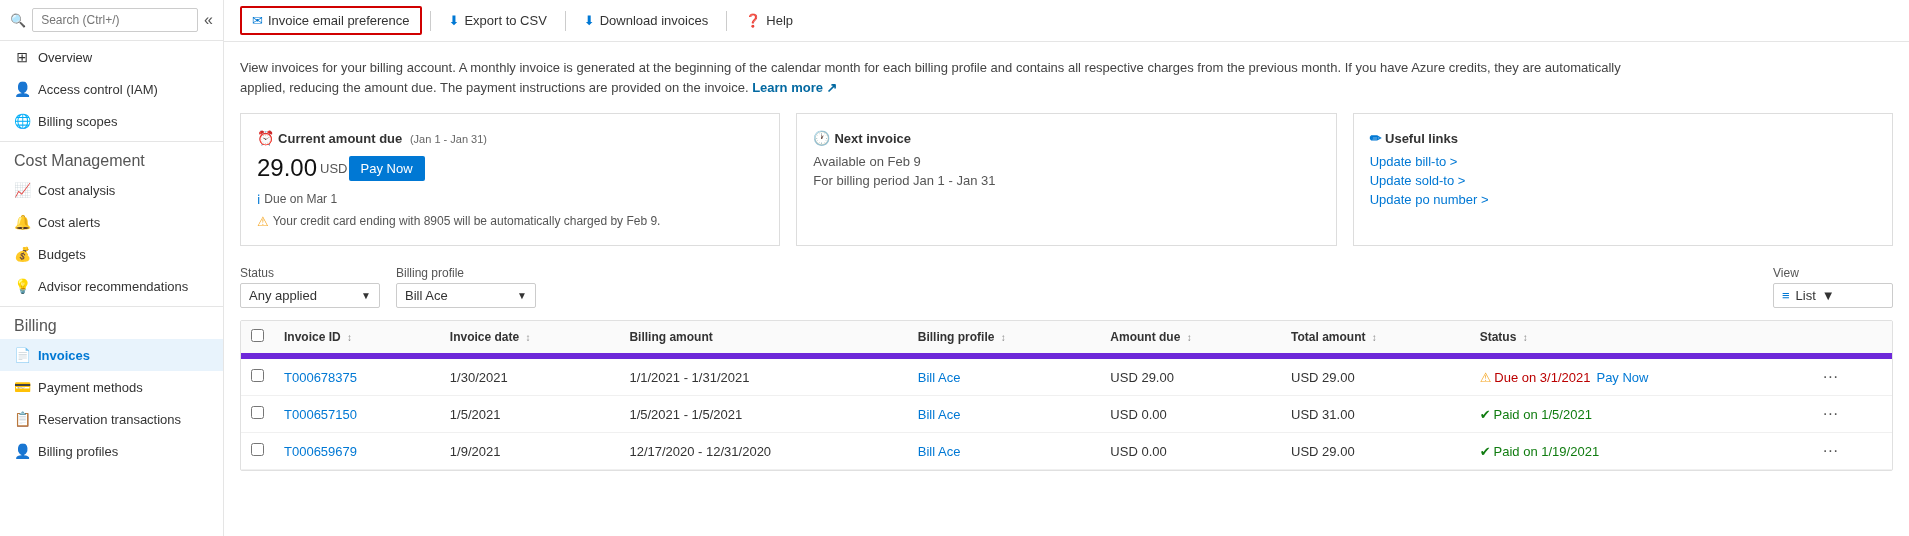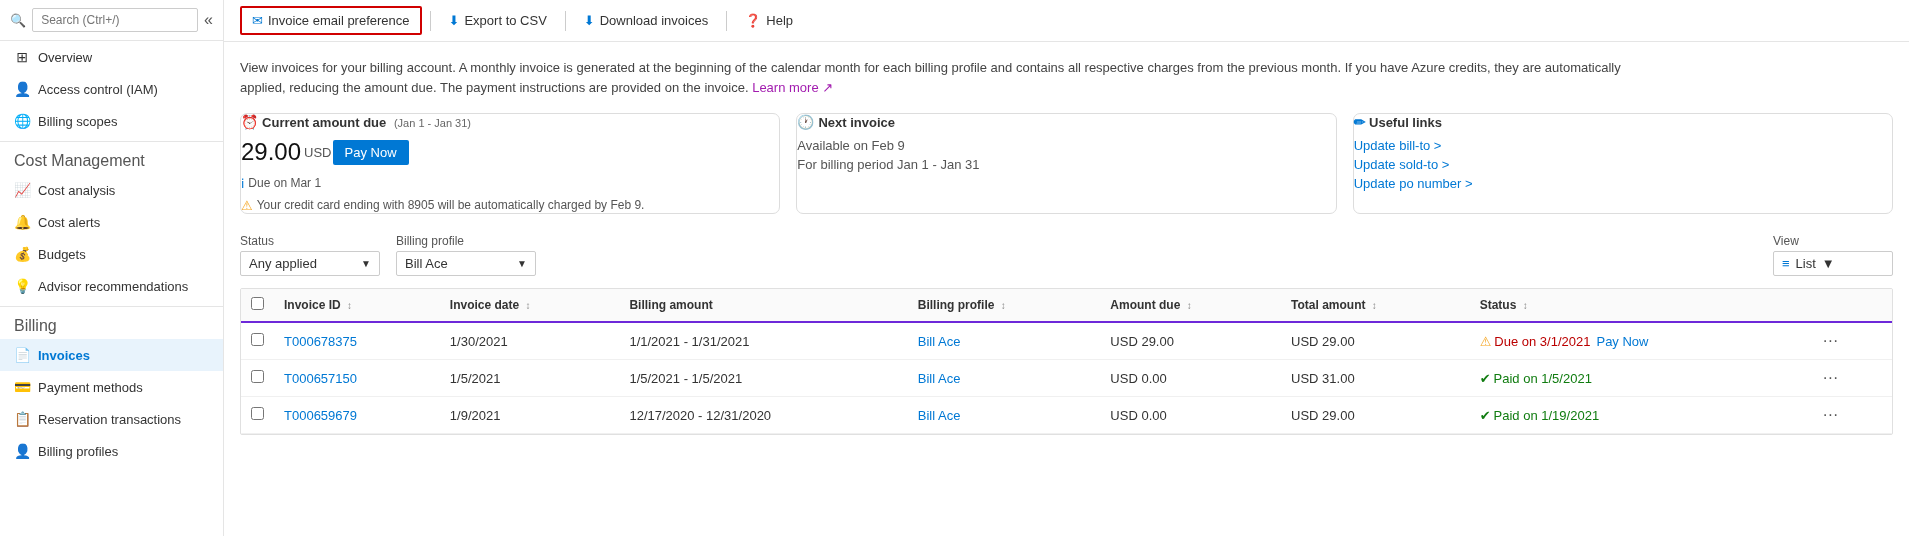"Learn more ↗" .description a { color: #a21caf -> #0369a1; font-weight: none -> bold }
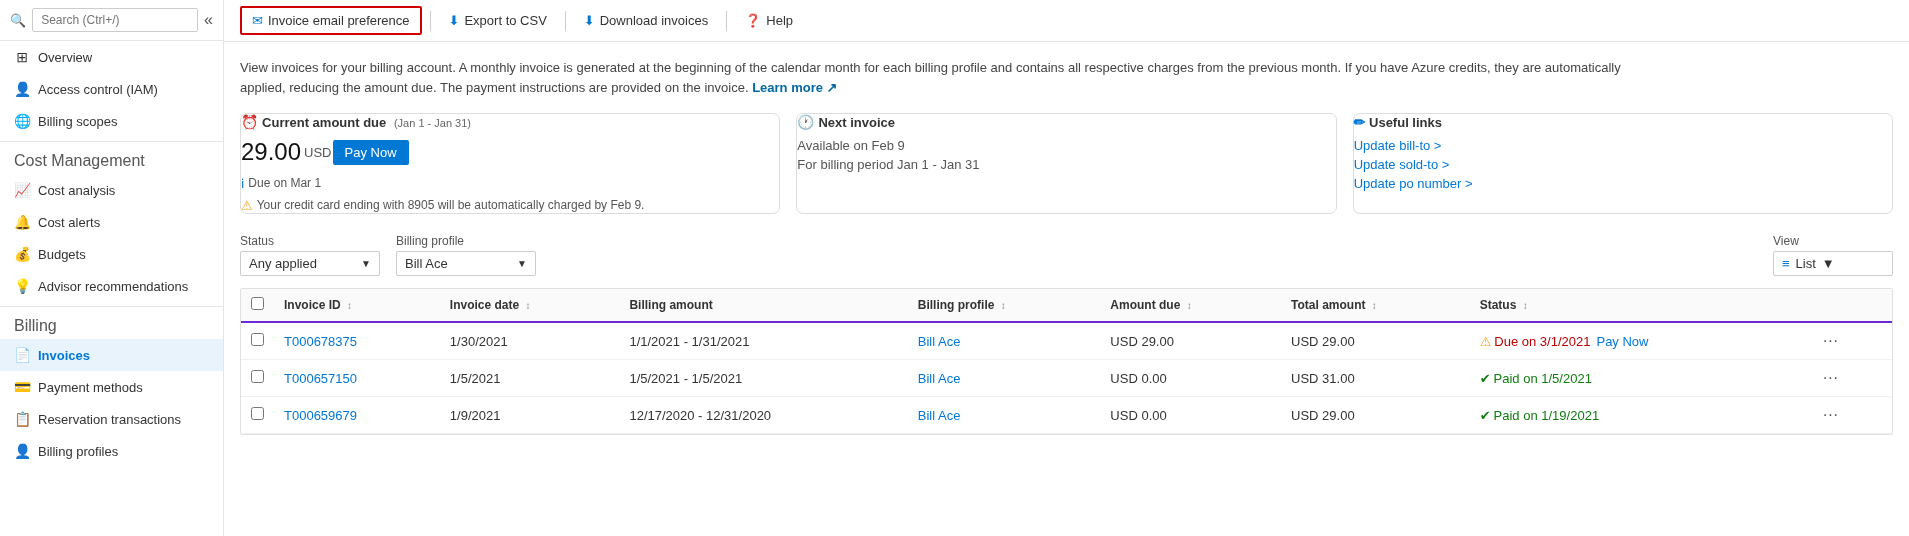"⏰ Current amount due (Jan" .card { border-radius: 7px -> 0; padding: none -> 16px }
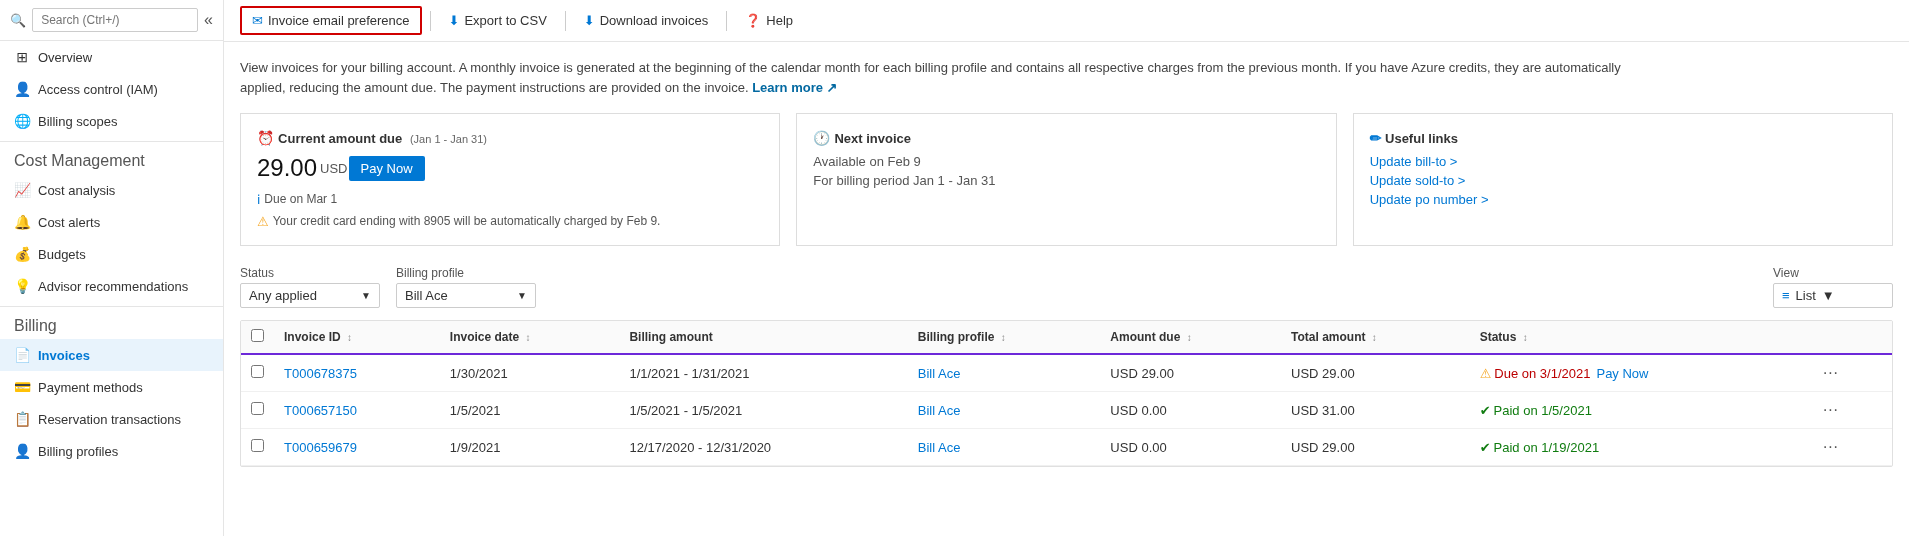"Invoice ID ↕" thead tr { border-bottom: 2px solid #6d28d9 -> 6px solid #6d28d9 }
